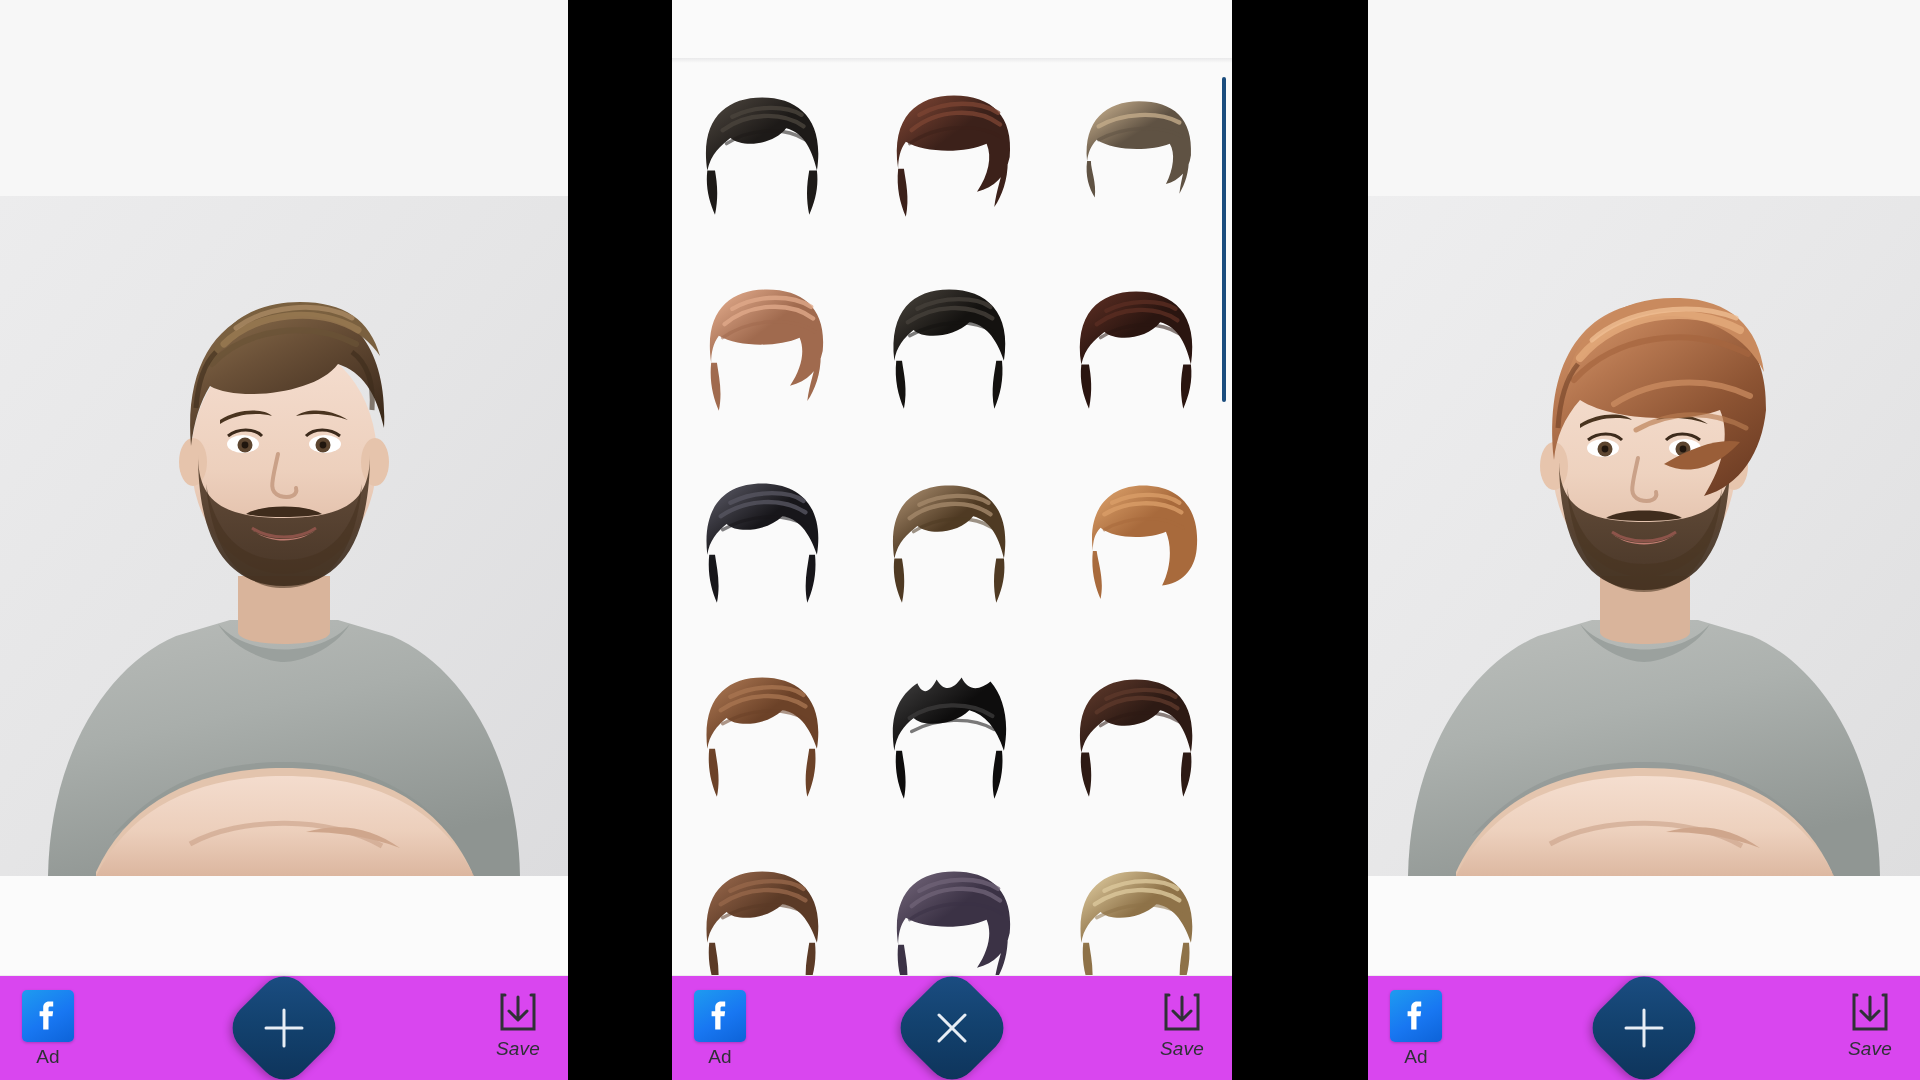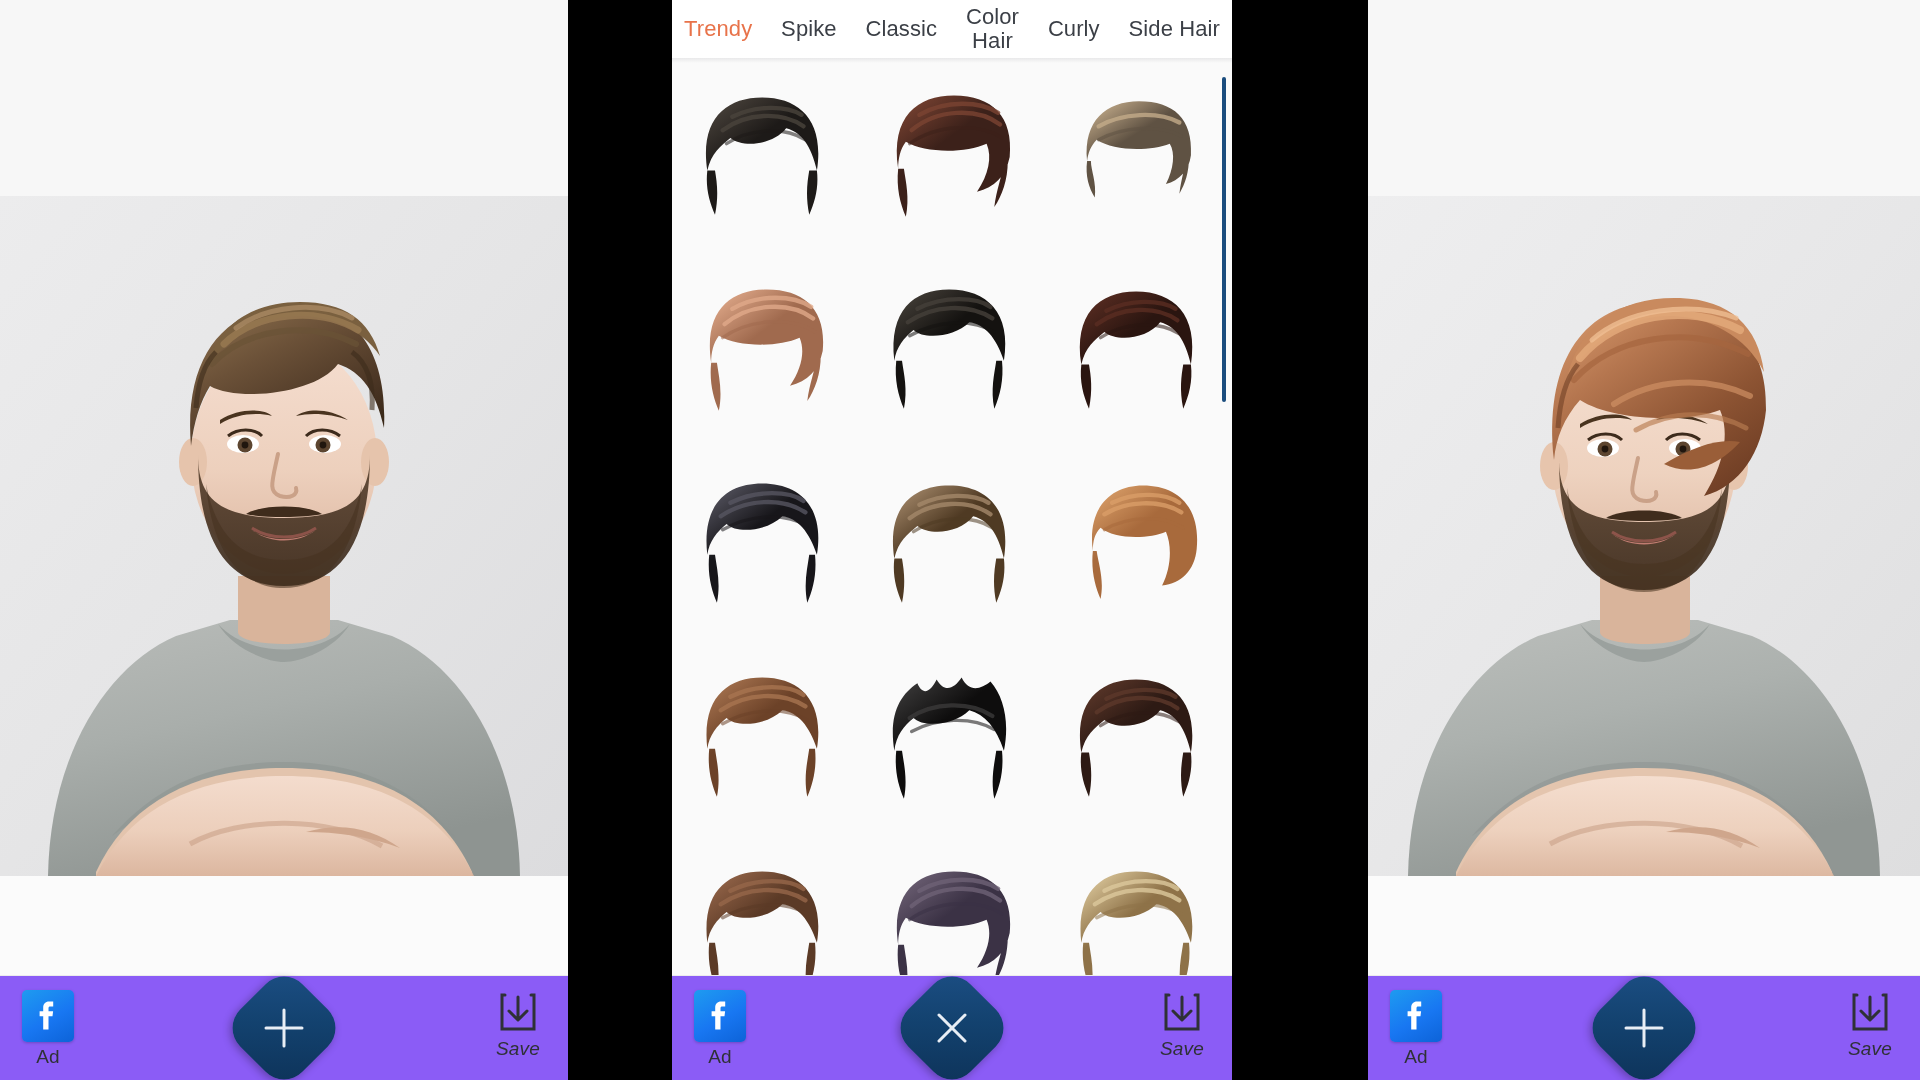"Trendy" div.tabbar { html: <div> <div>Trendy</div> <div>Spike</div> <div>Classic</div> <div>Color Hair</div> <div>Curly</div> <div>Side Hair</div> </div> -> none }
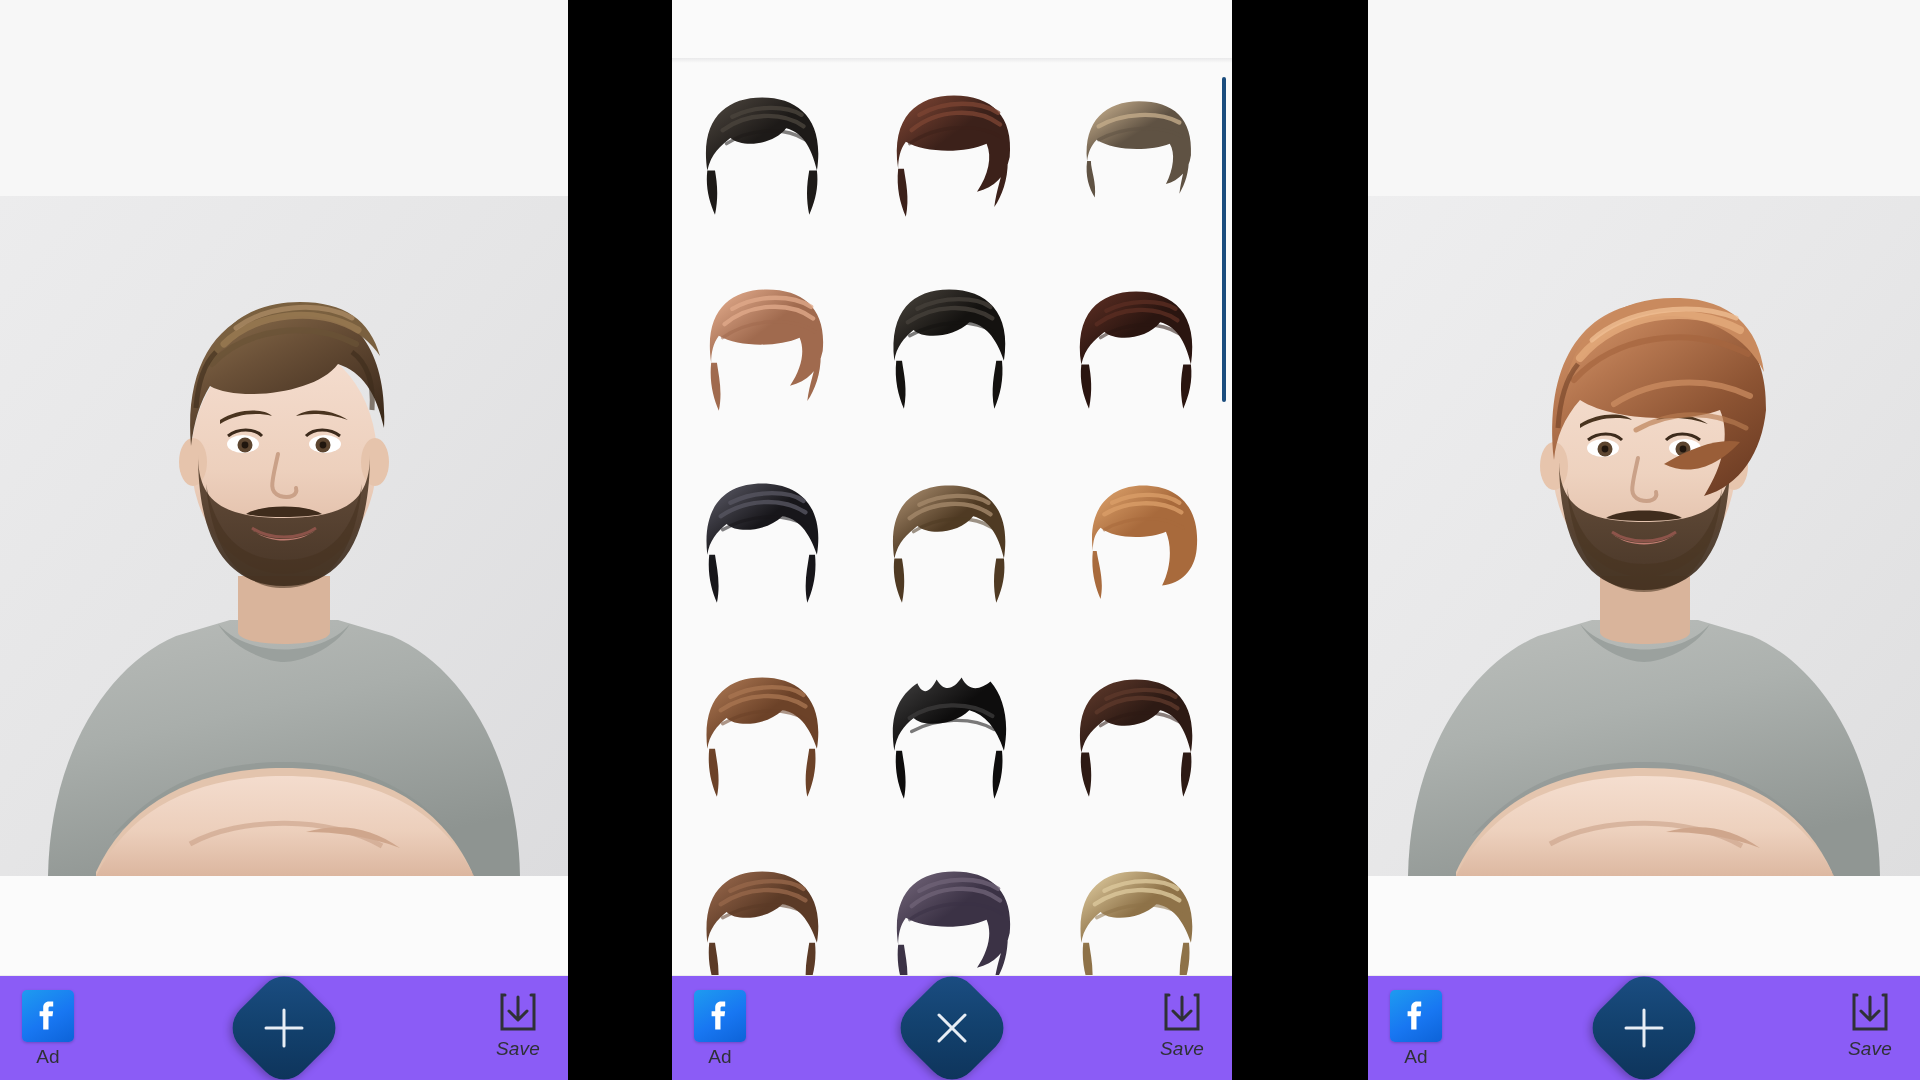"Ad" .bottombar { background: #8b5cf6 -> #d946ef }
